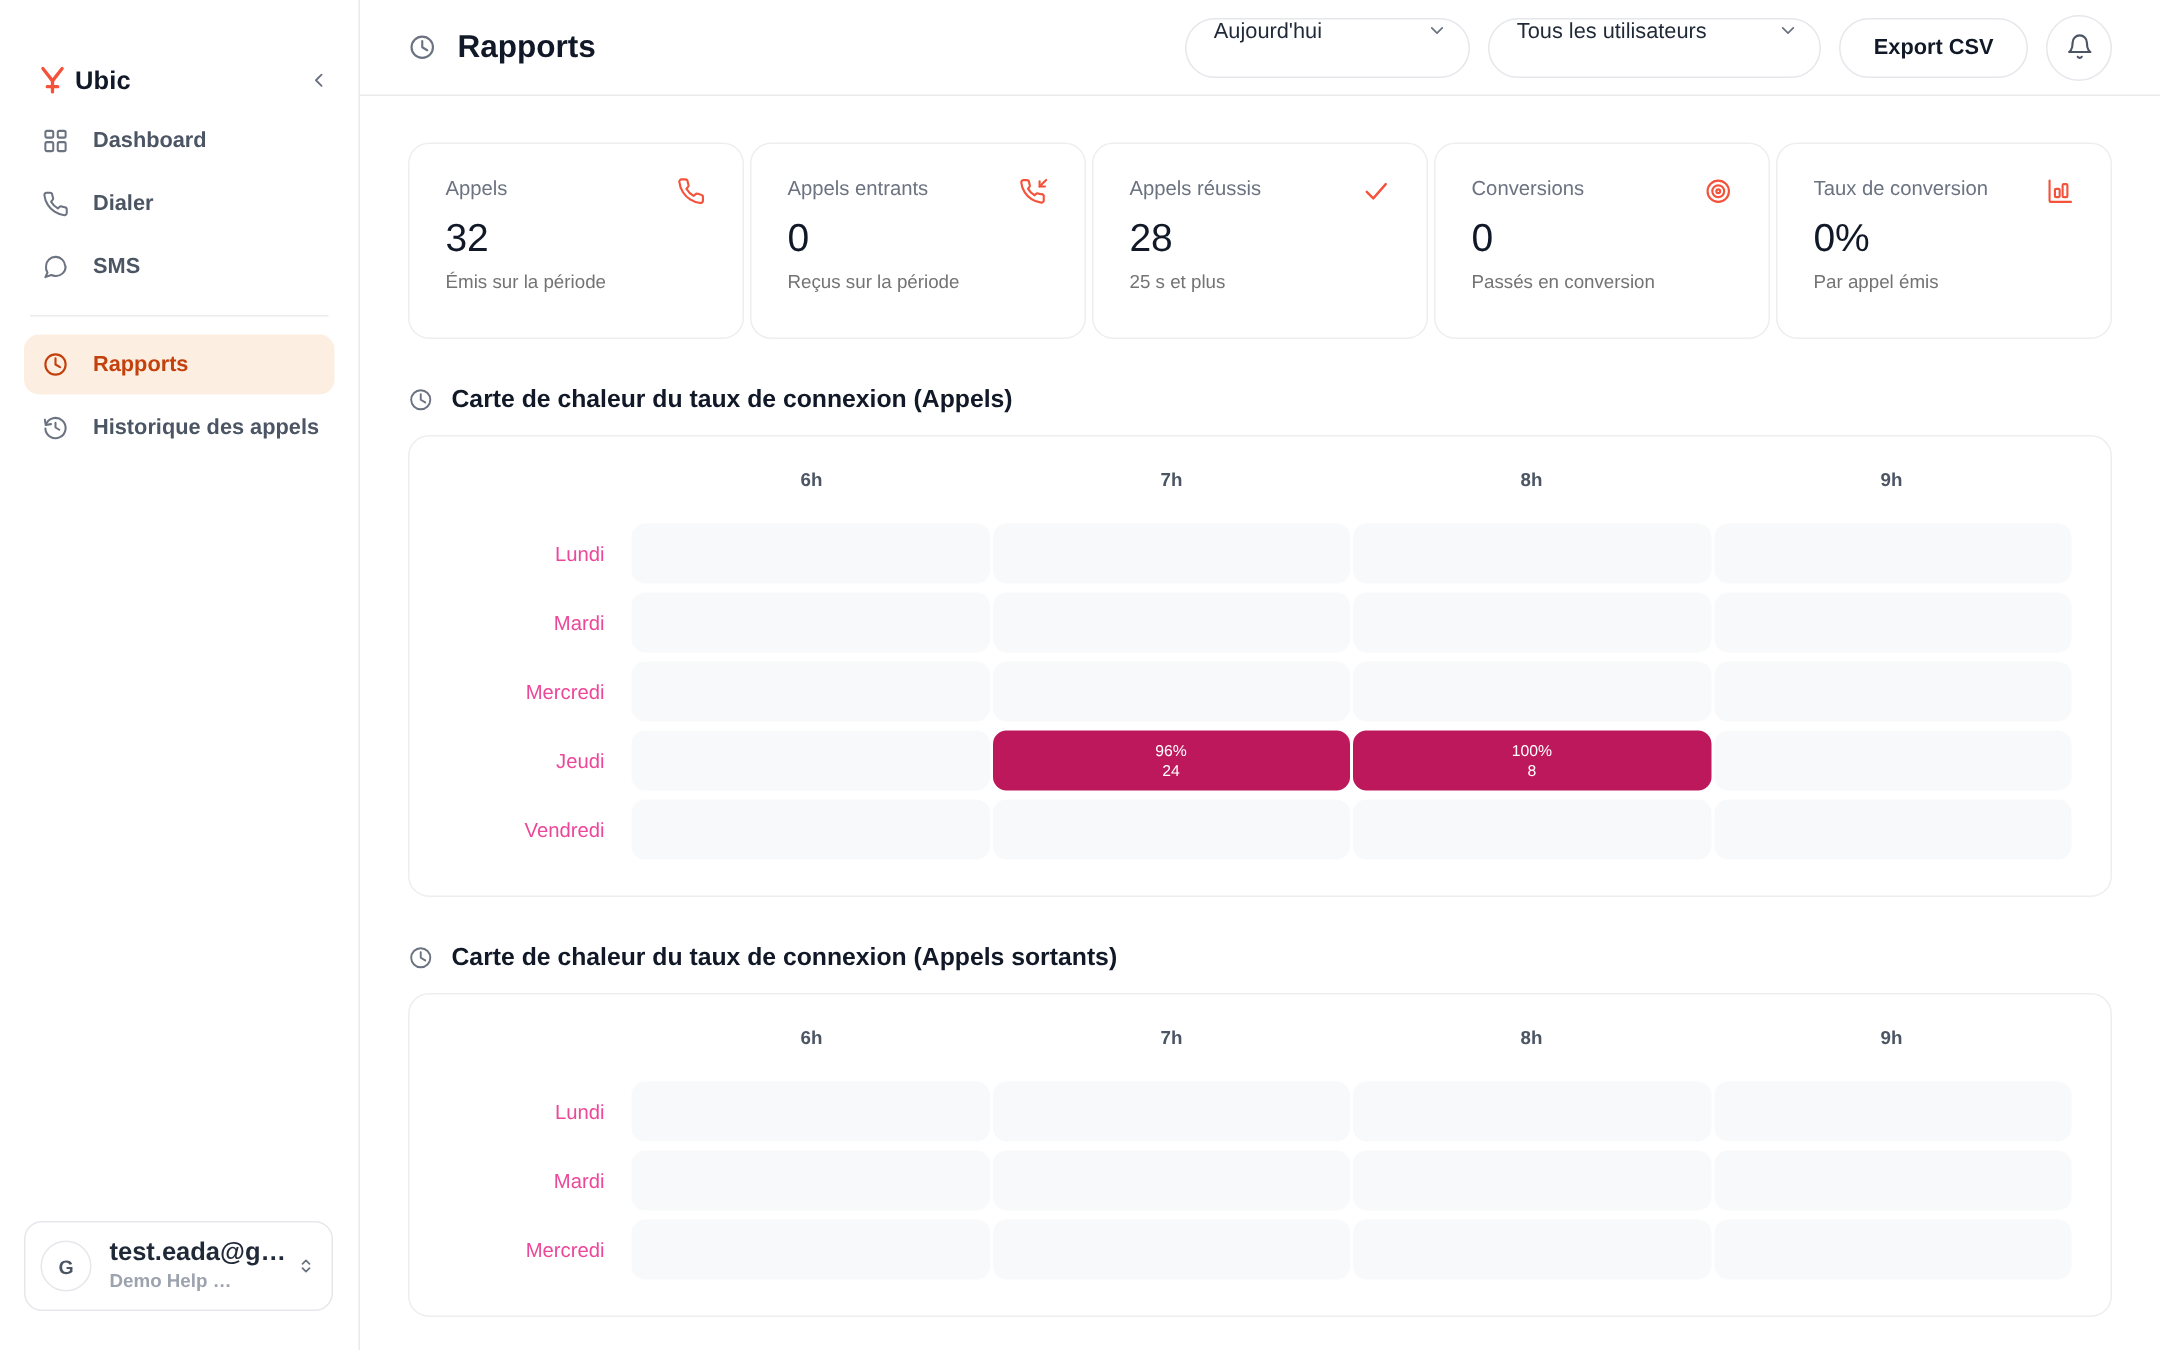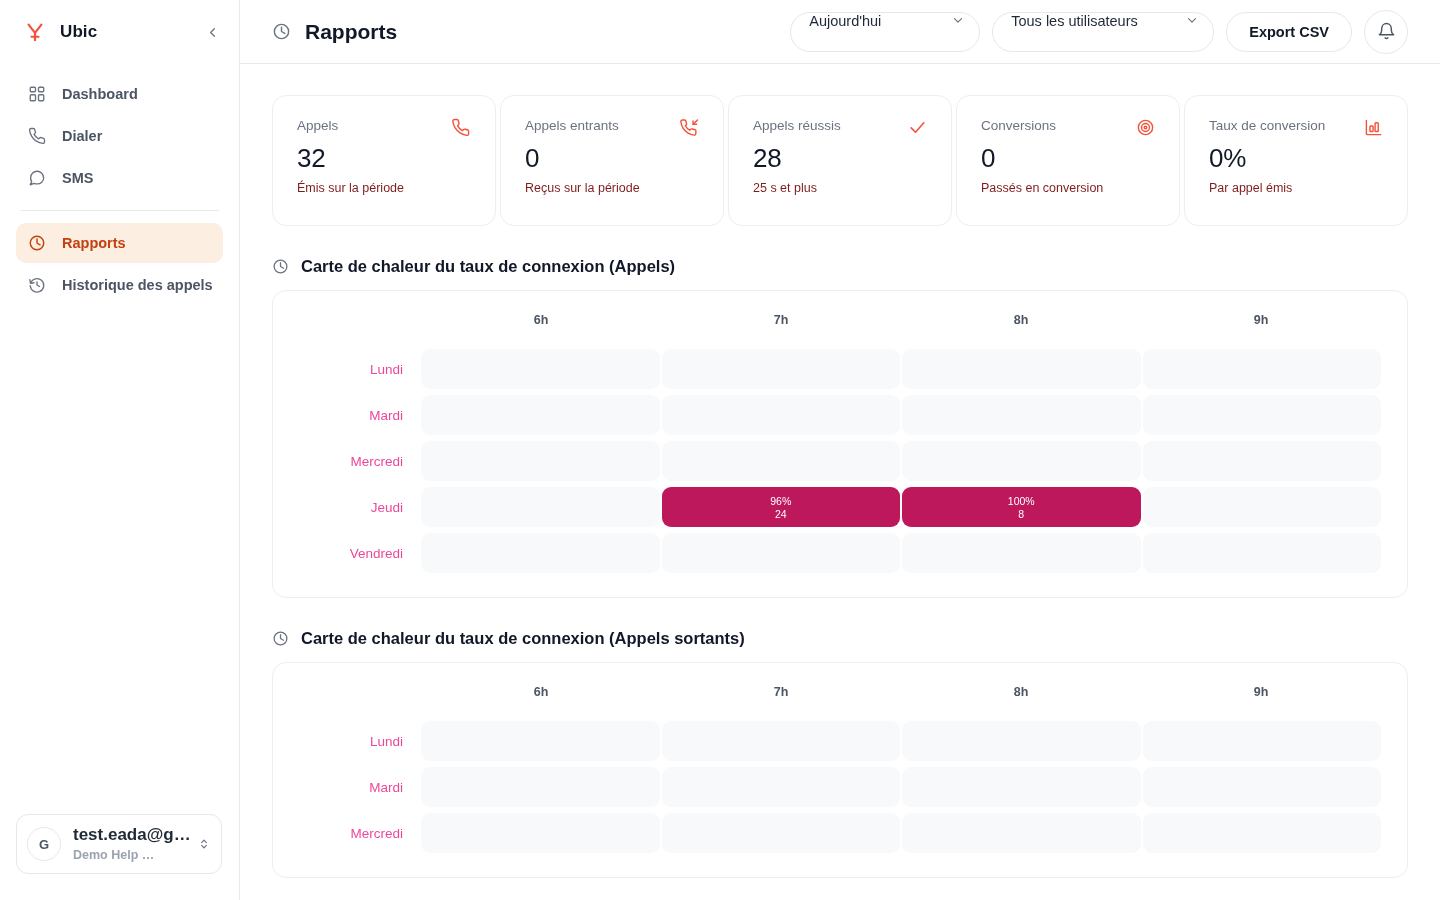"Ubic" .brand { align-items: center -> flex-end; gap: 14px -> 4px }
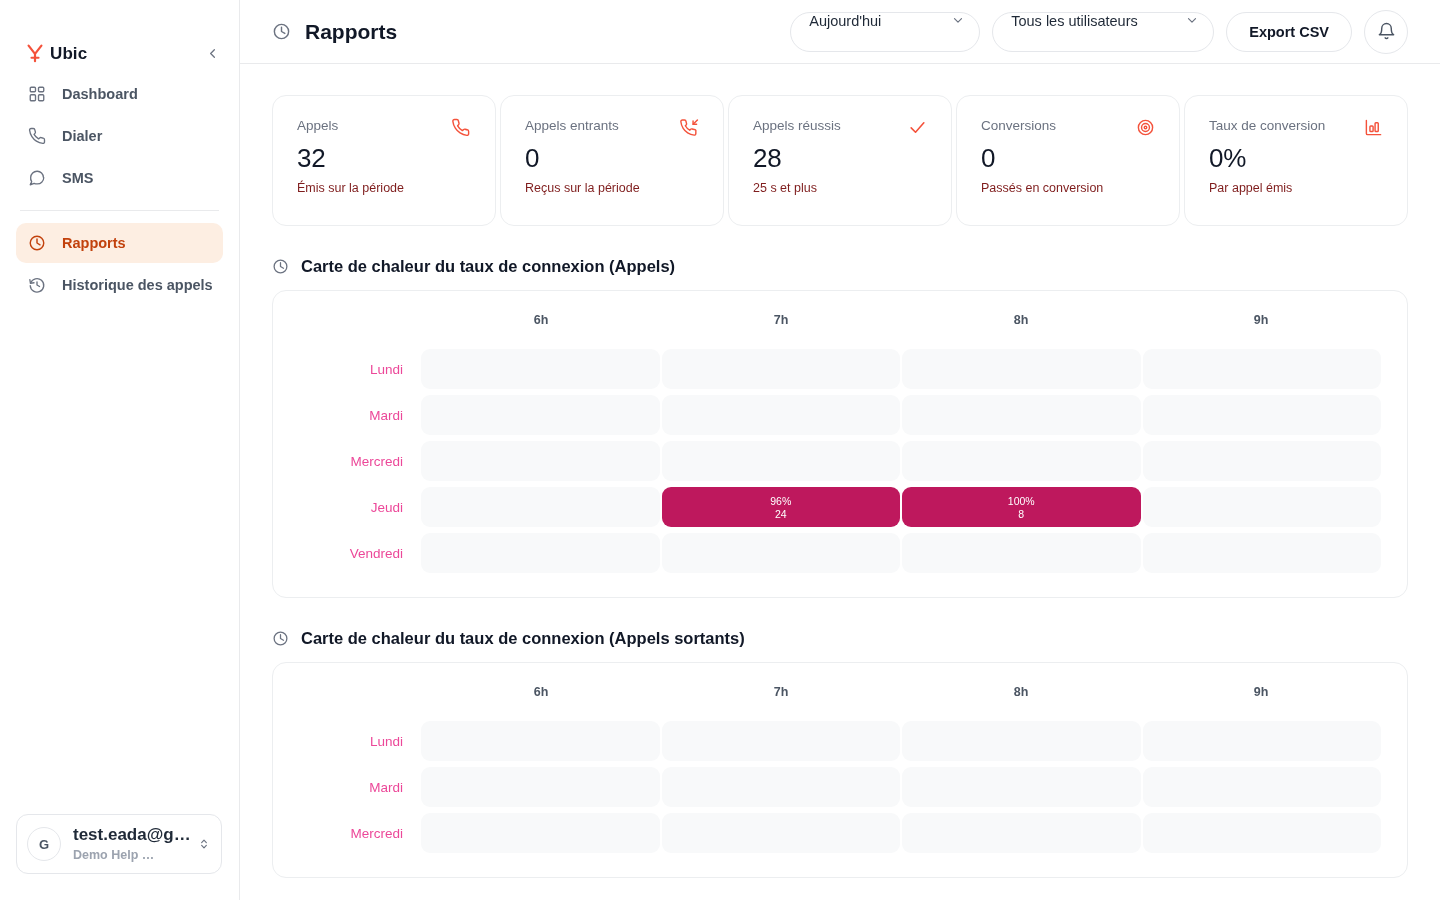"Émis sur la période" .kpi-sub { color: #7f1d1d -> #737373 }
